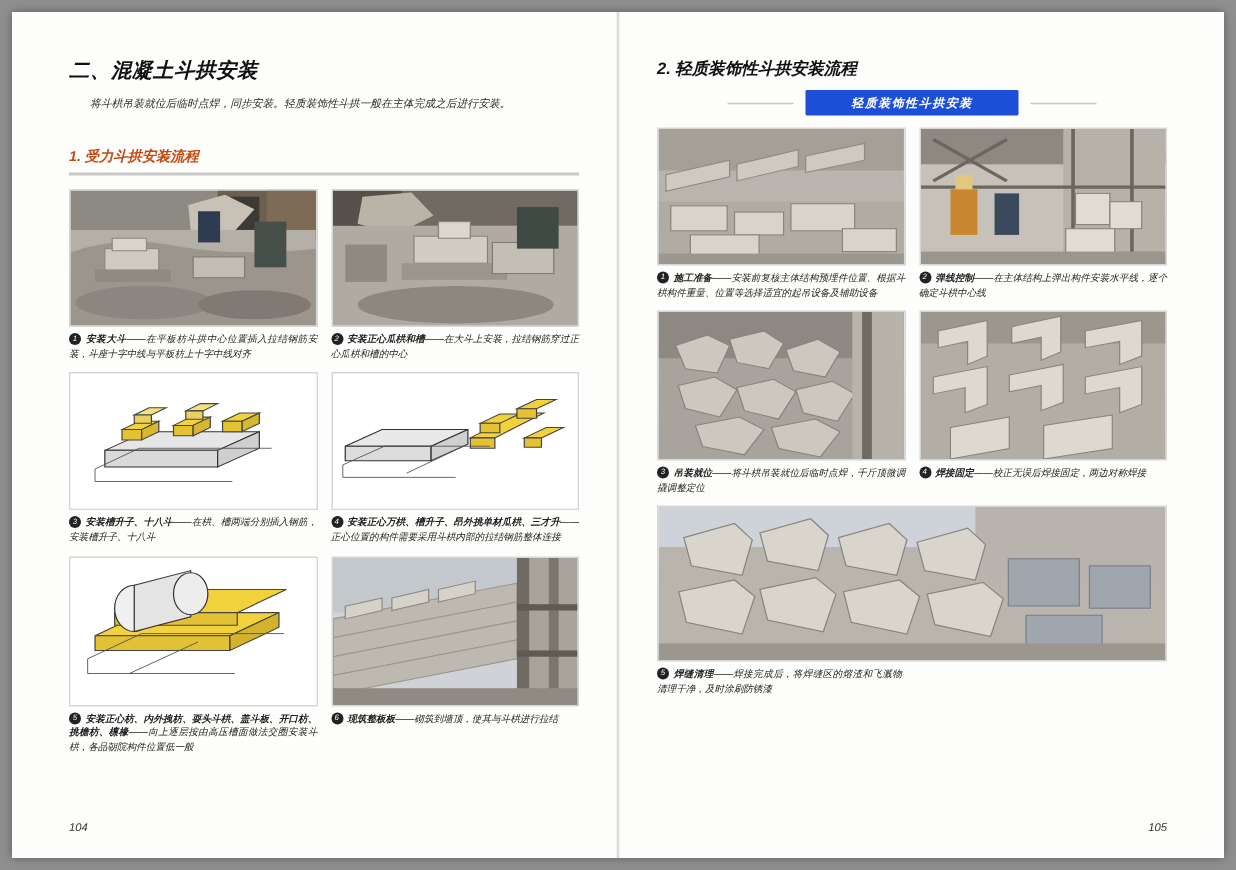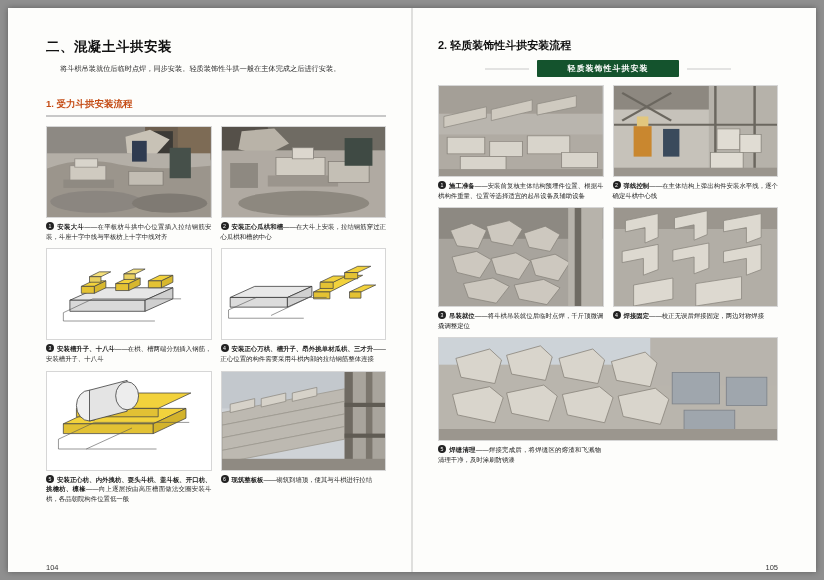"二、混凝土斗拱安装" .pg { font-style: none -> italic }
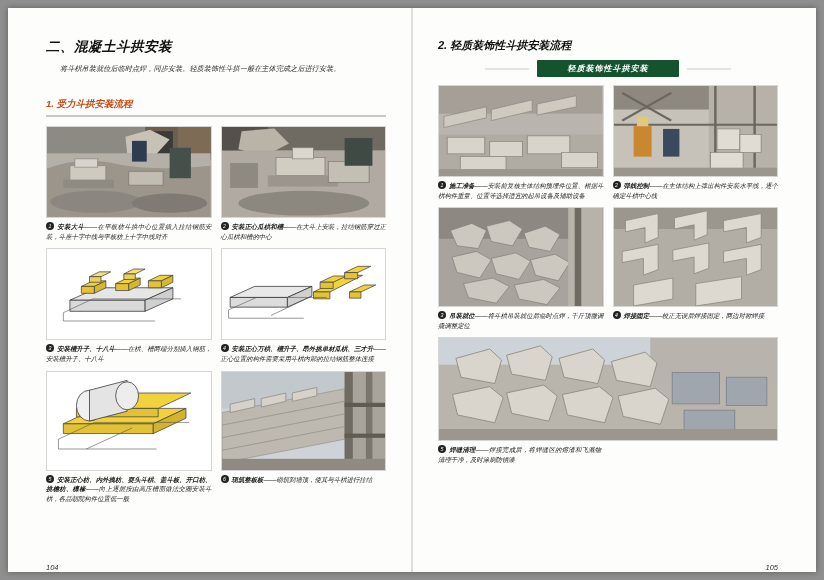"轻质装饰性斗拱安装" .banner { background: #14532d -> #1d4ed8 }
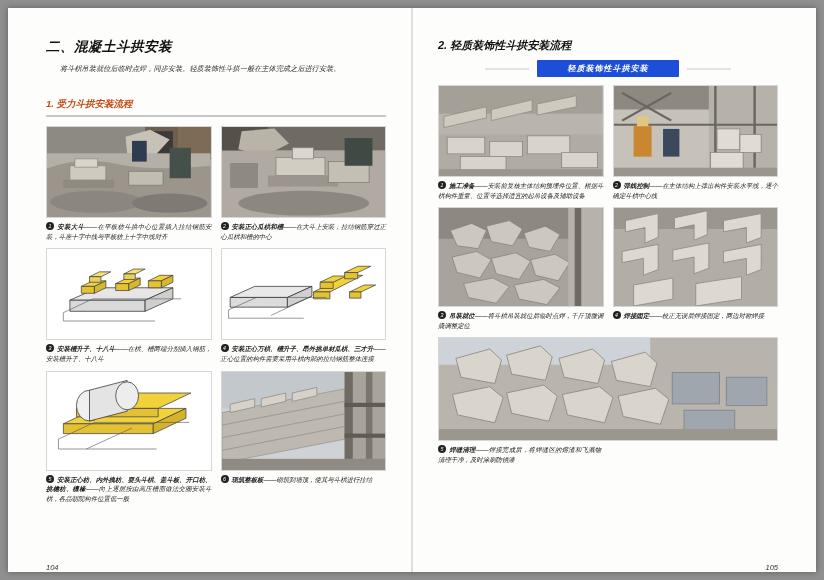"104" .folio { bottom: 0 -> 16px }
